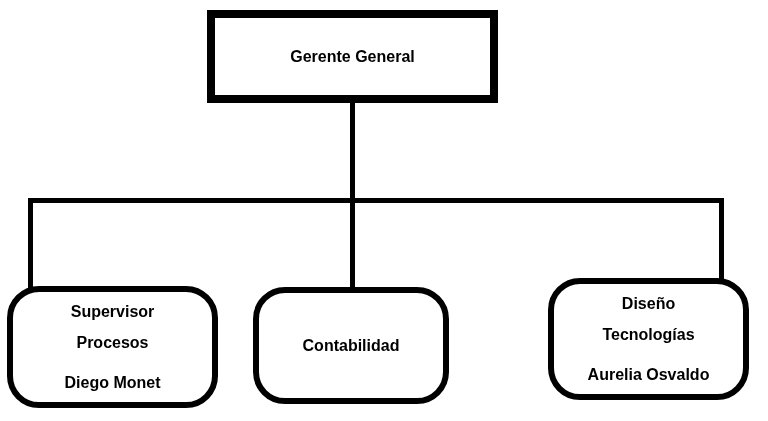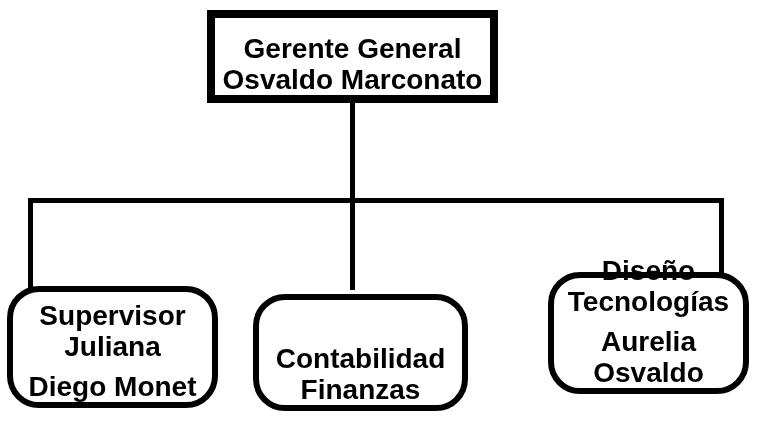"Gerente General" .node { font-size: 28px -> 16px; justify-content: flex-end -> center }
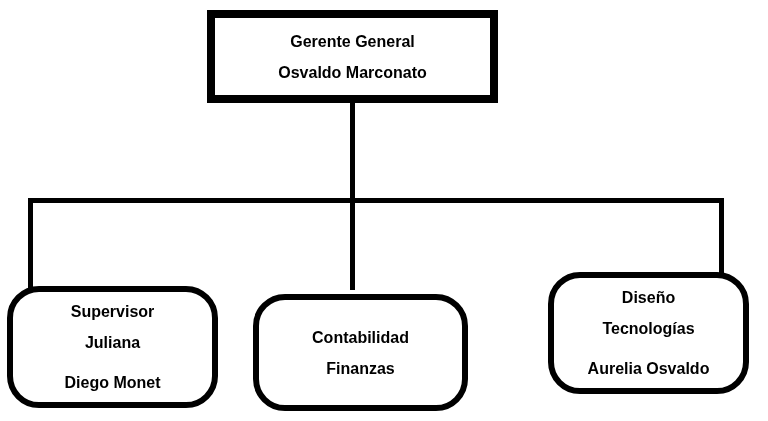"Osvaldo Marconato" div { html: <div>Osvaldo Marconato</div> -> none }
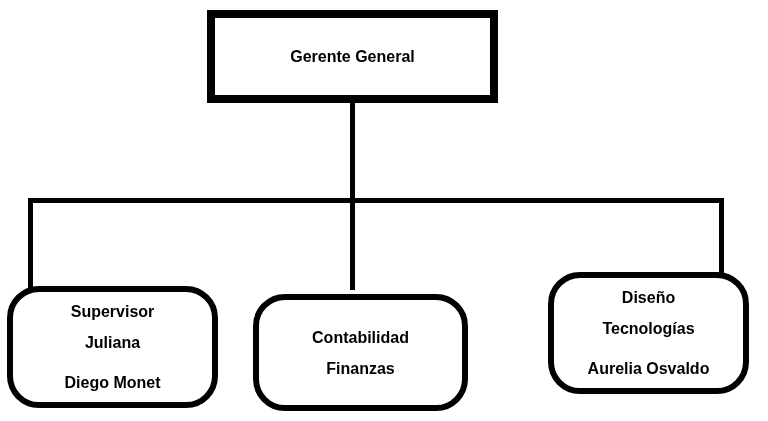"Diseño" div.node { top: 272px -> 278px }
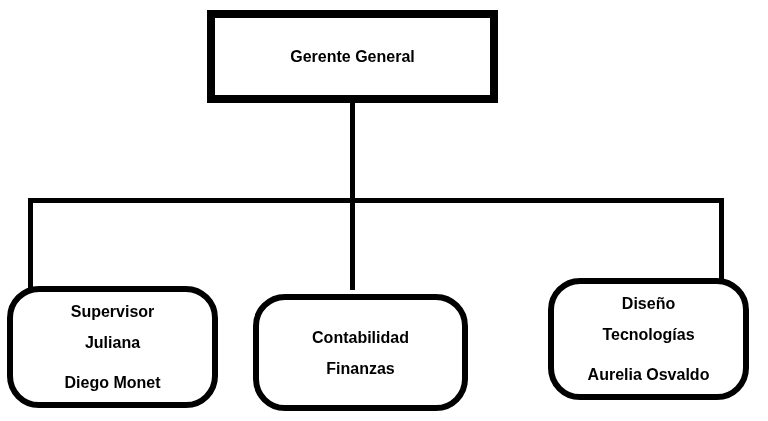"Juliana" div { text: Juliana -> Procesos }
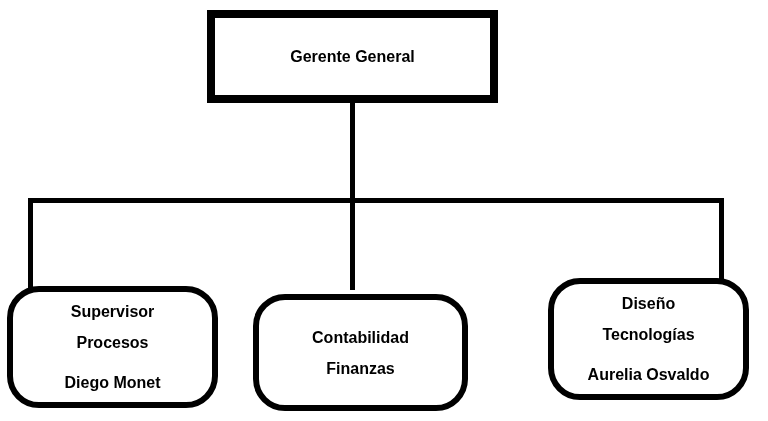"Contabilidad" div.node { top: 294px -> 287px; width: 215px -> 196px }
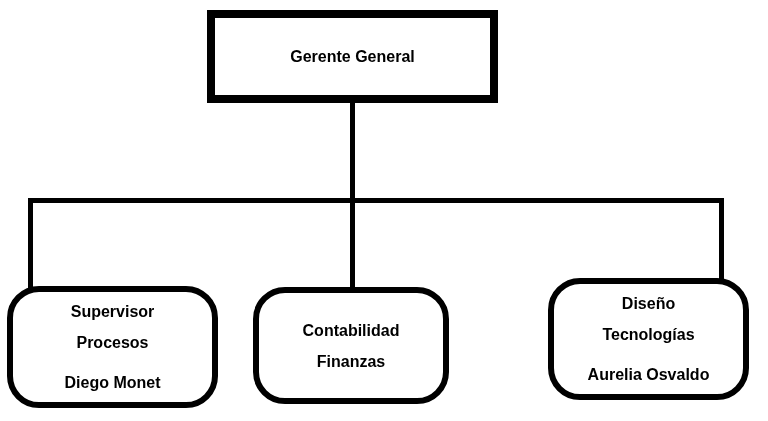"Finanzas" div { html: <div>Finanzas</div> -> none }
